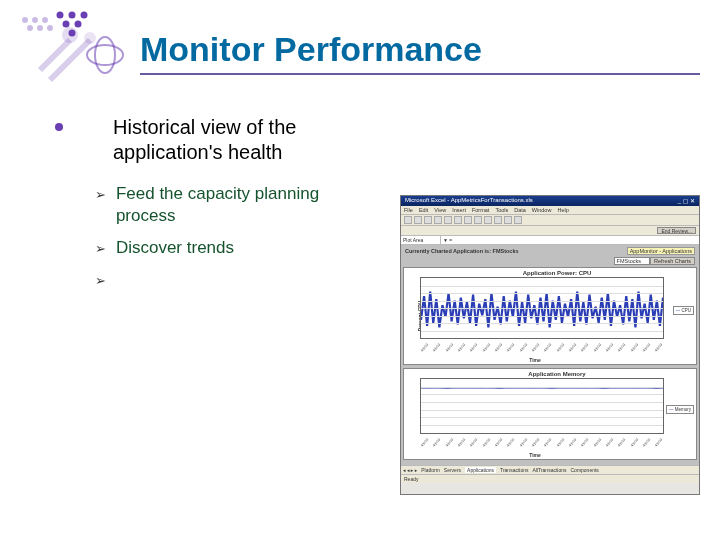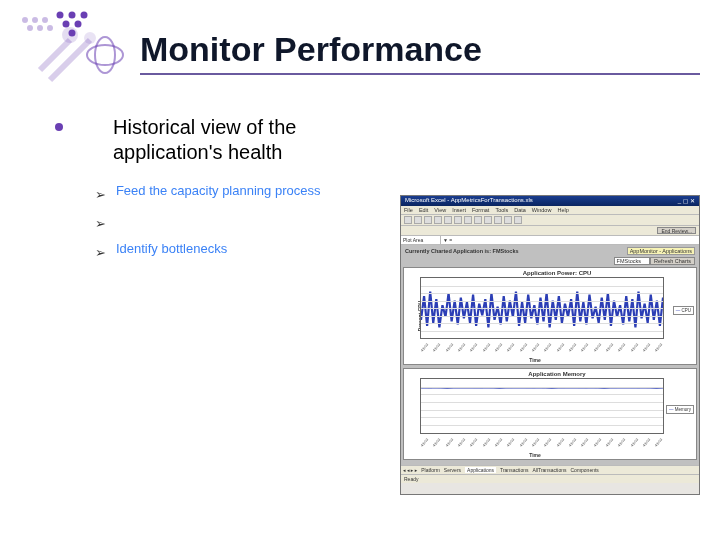"Monitor Performance" .title-text { color: #0f172a -> #0369a1 }
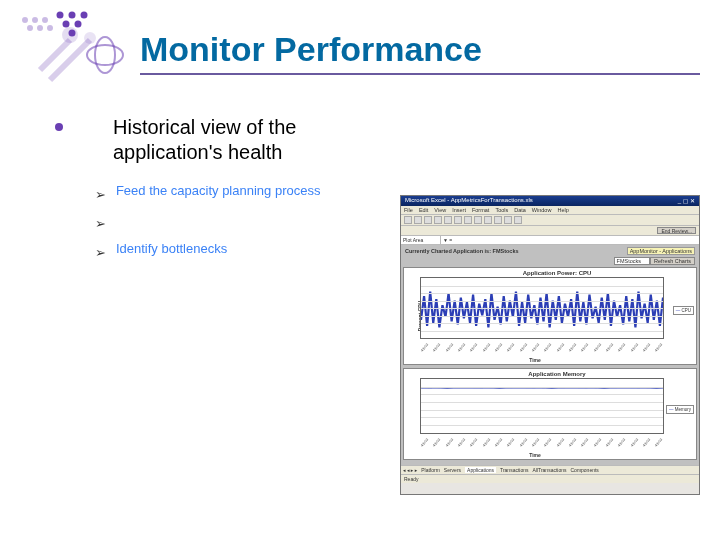"Feed the capacity planning process" .sub-bullet .txt { color: #3b82f6 -> #14532d; font-size: 13px -> 17px }
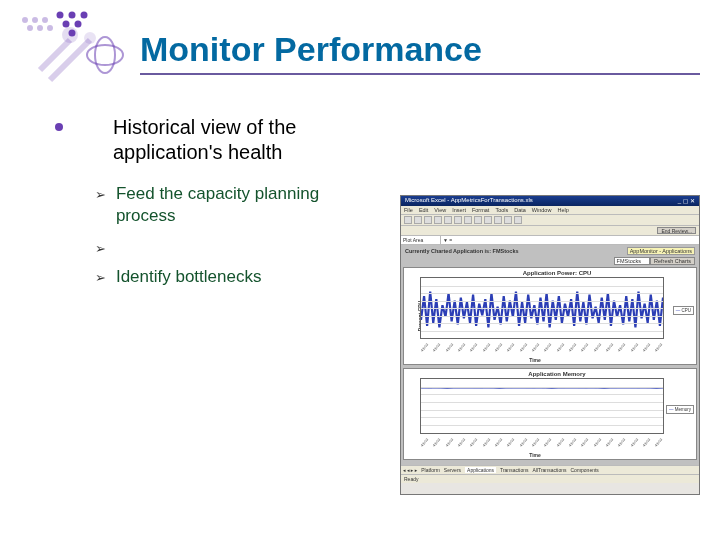"Discover trends" div.txt { html: none -> <div>Discover trends</div> }
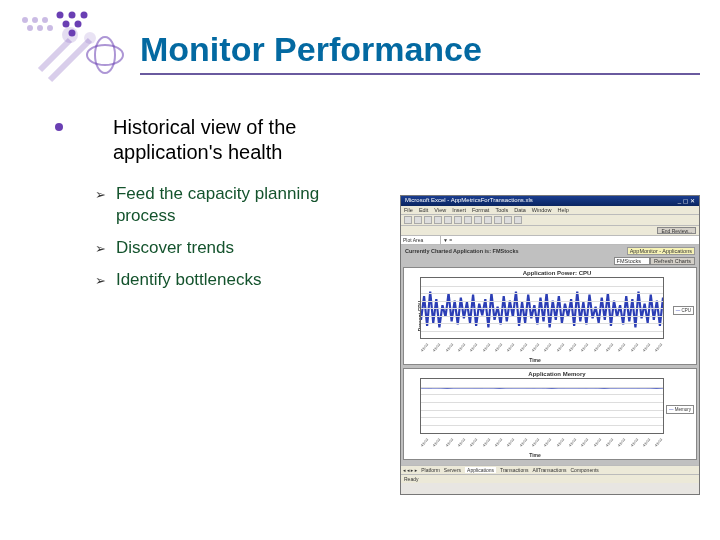"Identify bottlenecks" div.txt { html: <div>Identify bottlenecks</div> -> none }
